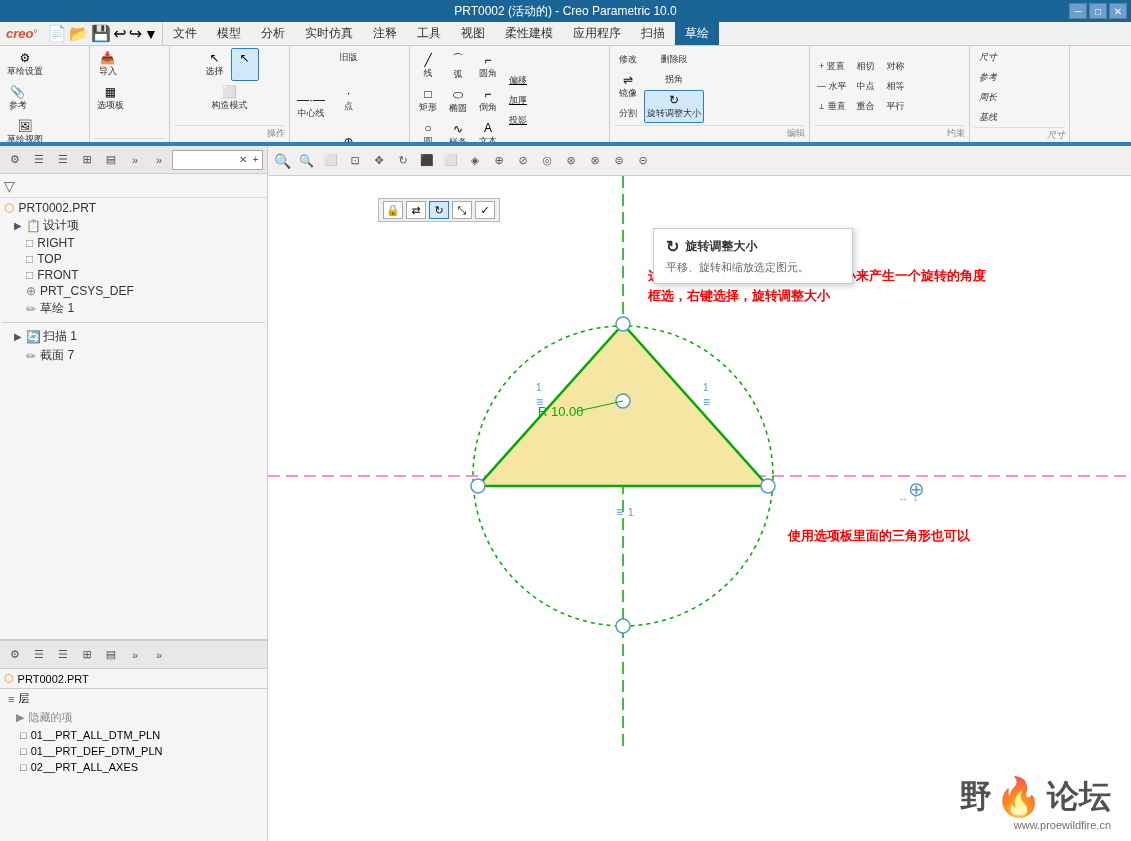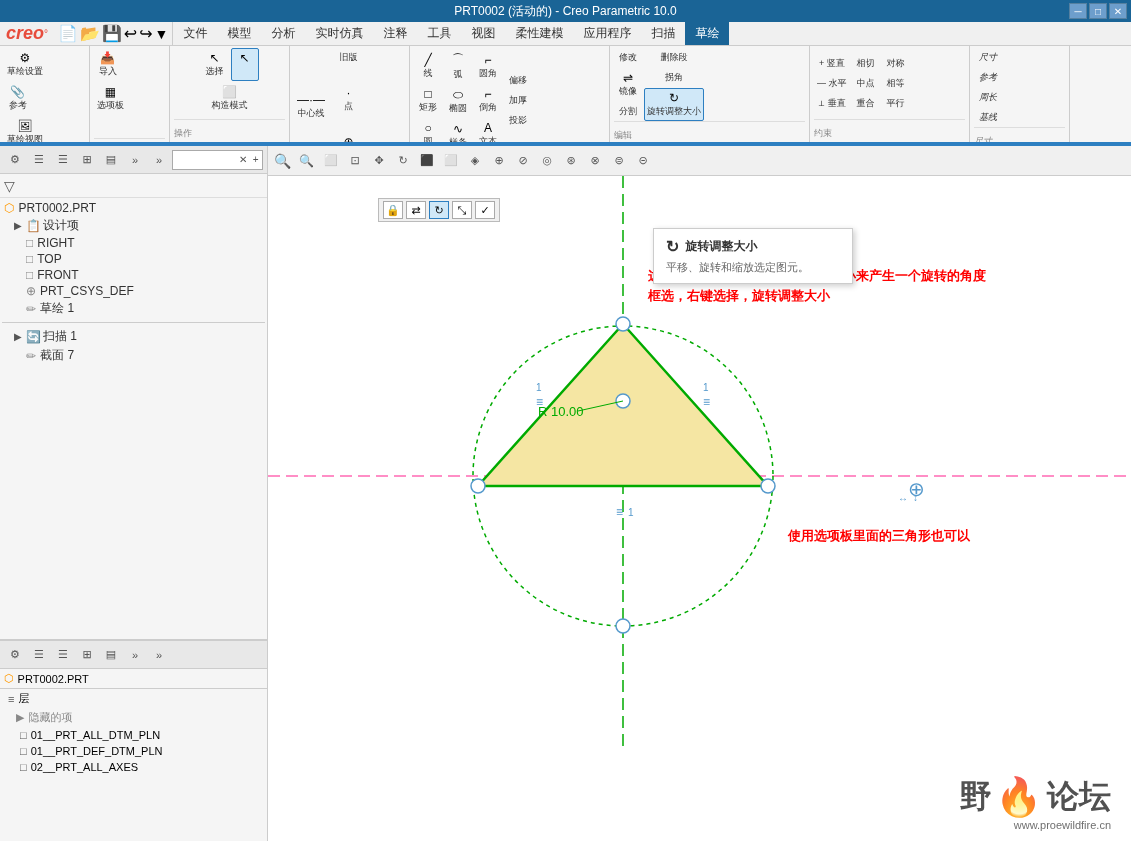"creo" span { font-size: 18px -> 13px }
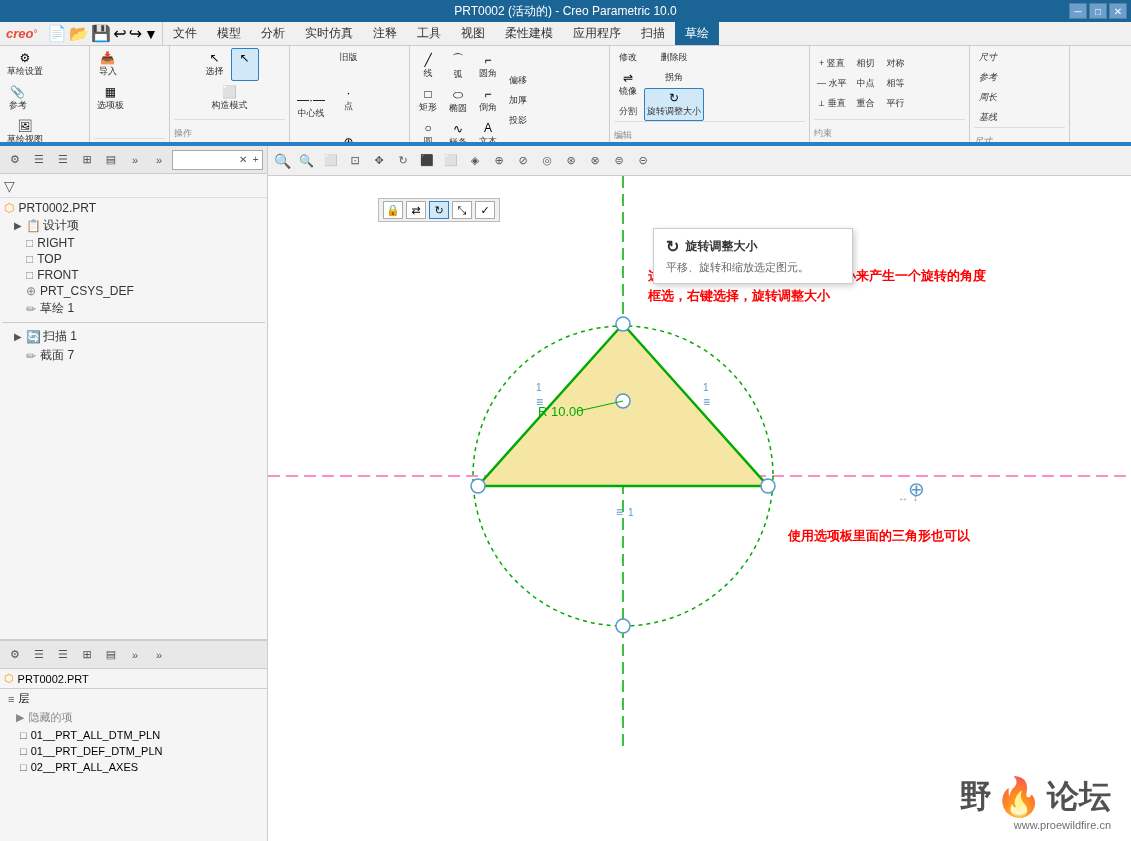"偏移" div { text-decoration: none -> underline }
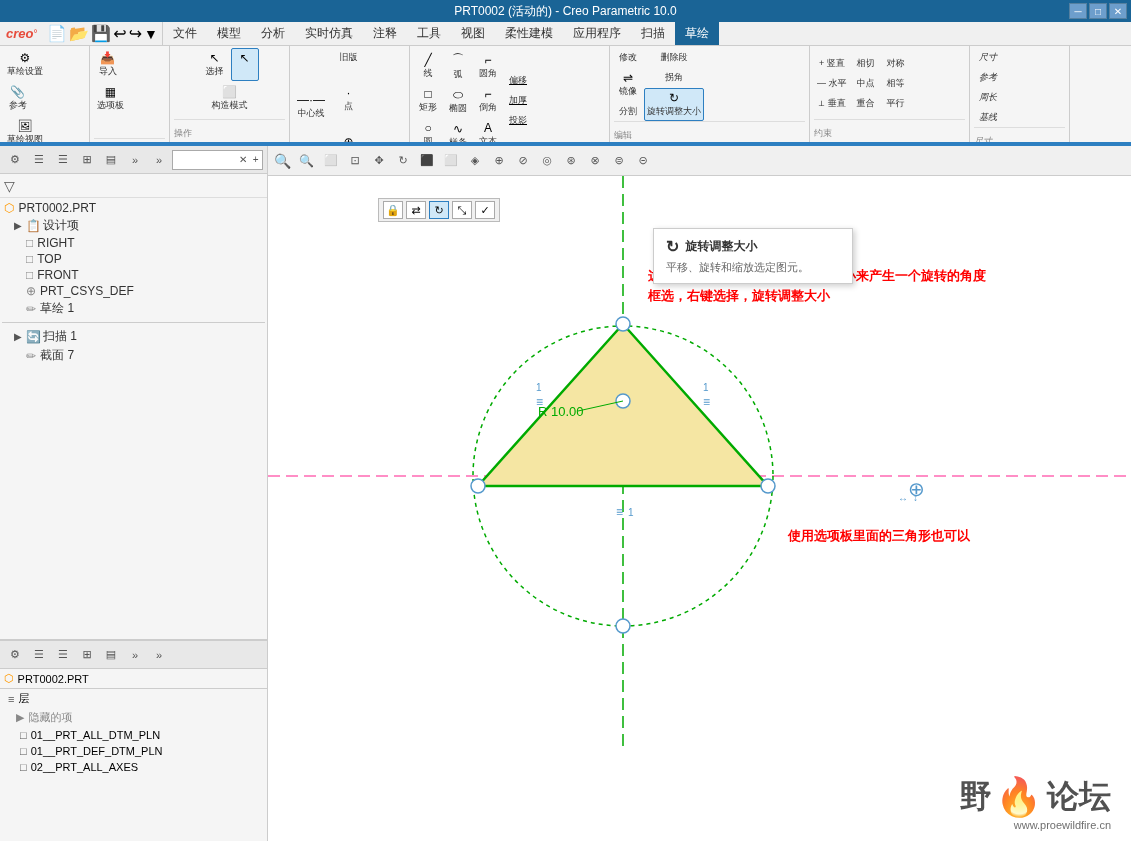"操作" .rgroup-name { padding-top: 7px -> 1px; text-align: left -> right }
